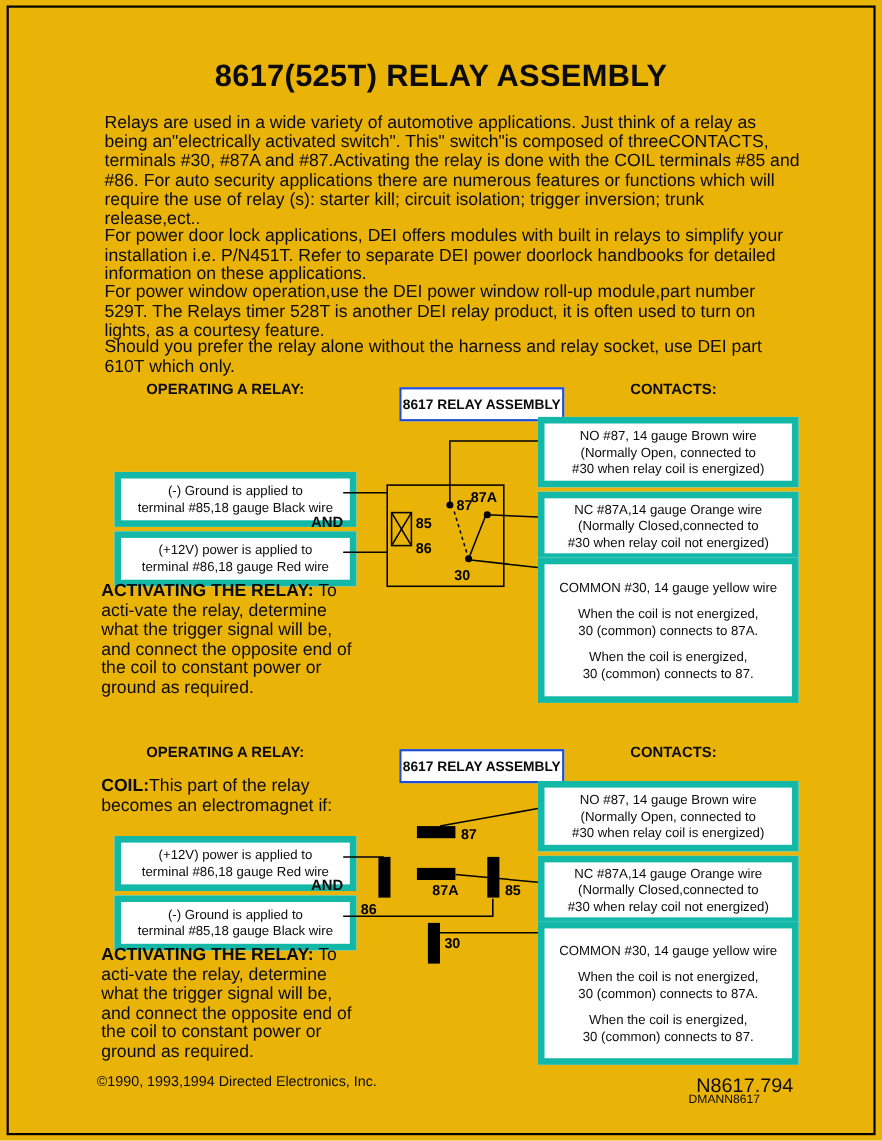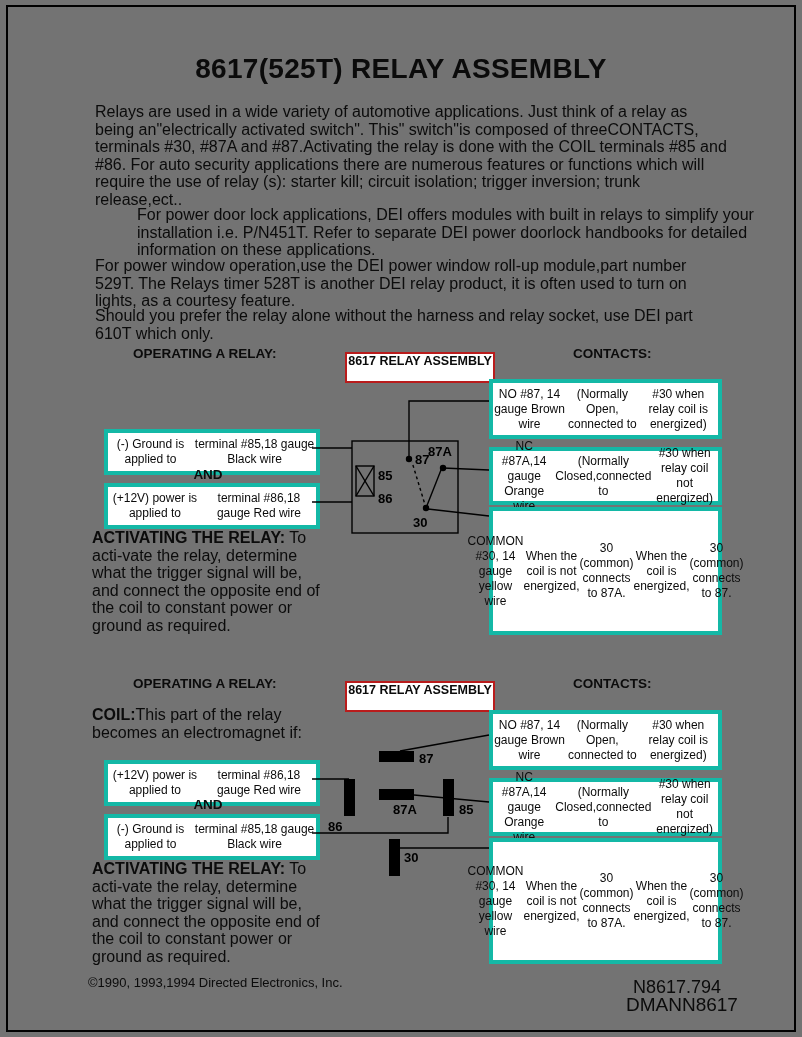"8617(525T) RELAY ASSEMBLY" .page { background: #737373 -> #eab308 }
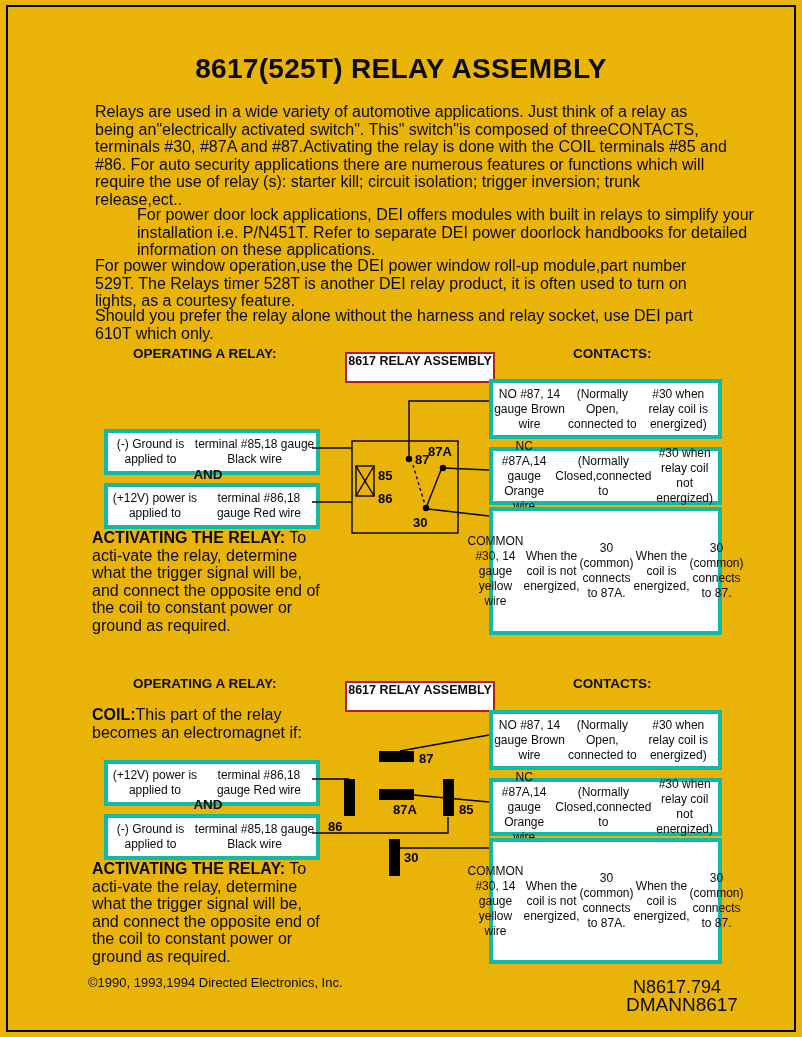"For power door lock applications," .p2 { margin-left: 42px -> none }
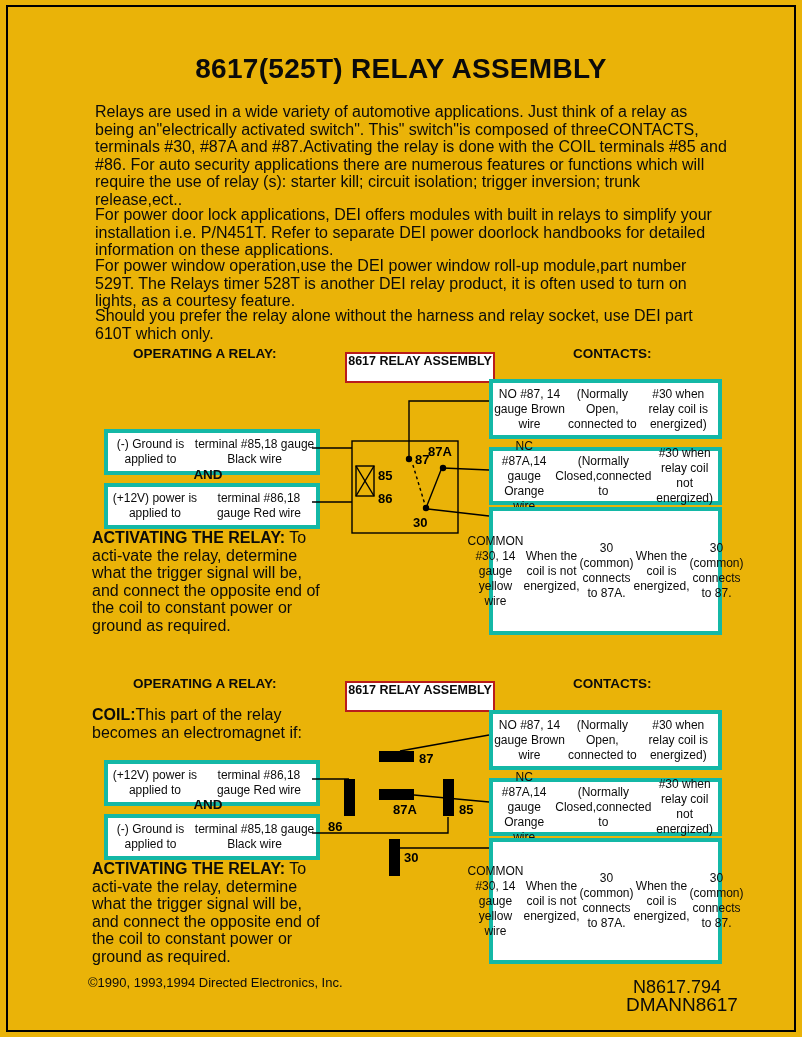"8617 RELAY ASSEMBLY" .assembly { align-items: none -> center; border: 2px solid #b91c1c -> 2px solid #1d4ed8; margin-left: none -> 18px }
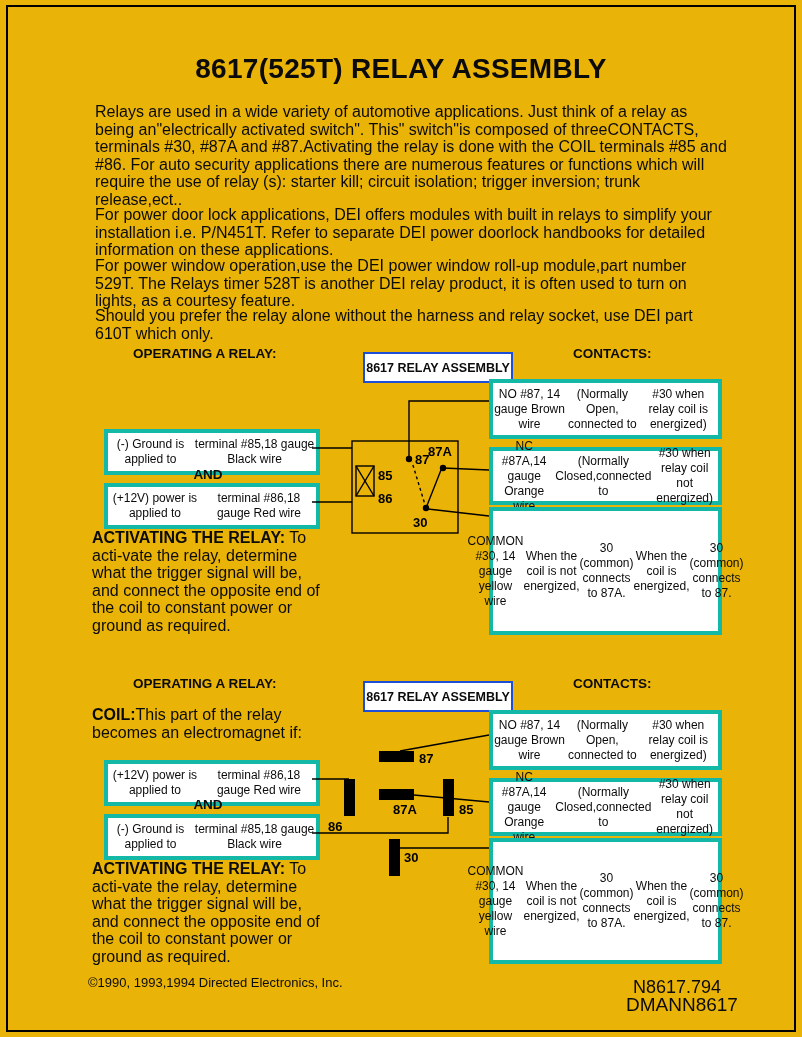"NO #87, 14 gauge Brown" .box { border: 4px solid #14b8a6 -> 6px solid #14b8a6; flex-direction: row -> column }
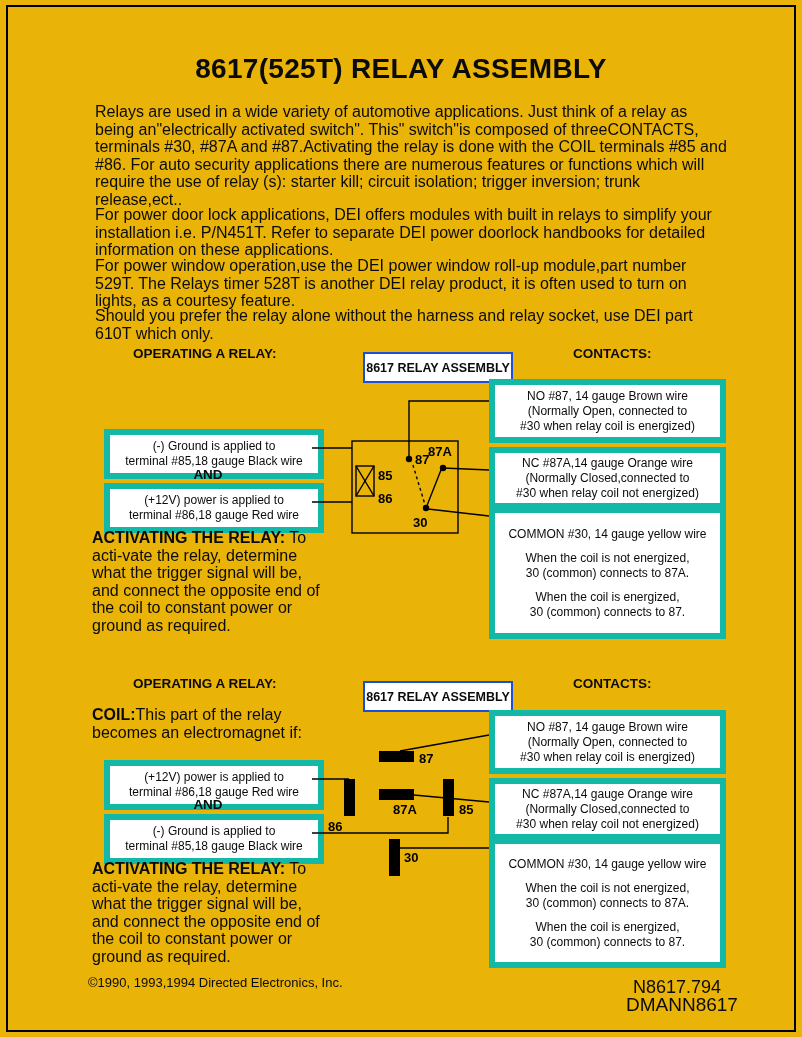"AND" .and { text-align: center -> right }
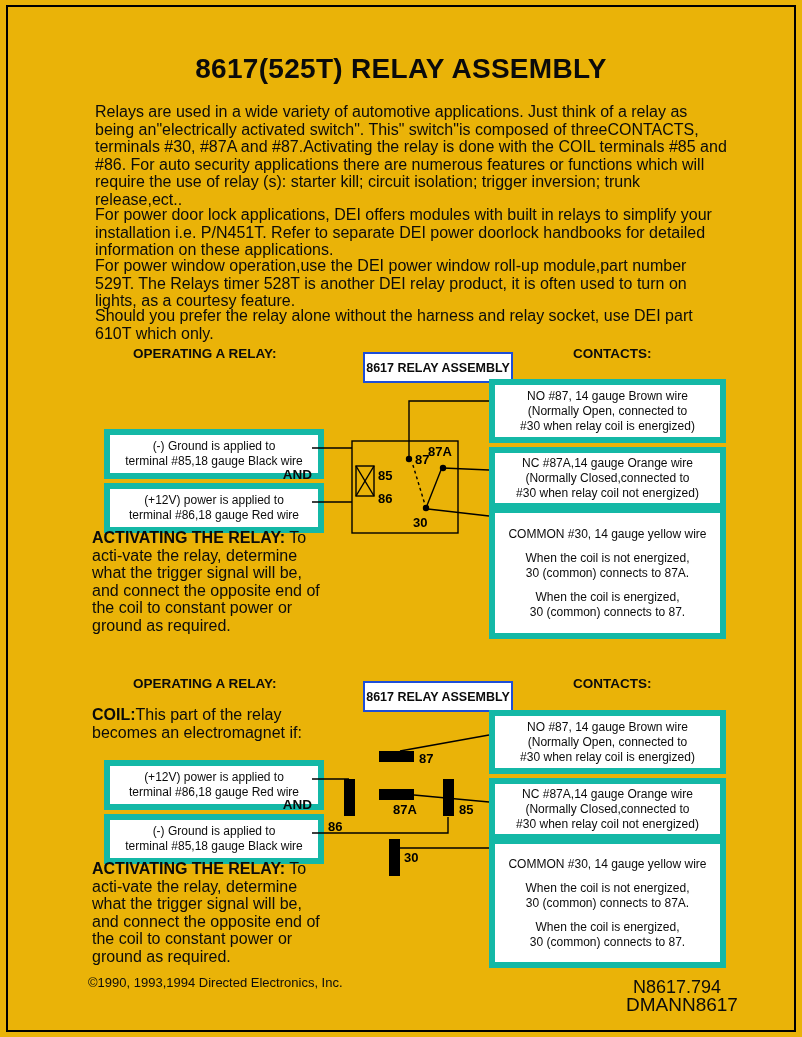"DMANN8617" .code2 { font-size: 19px -> 11px }
